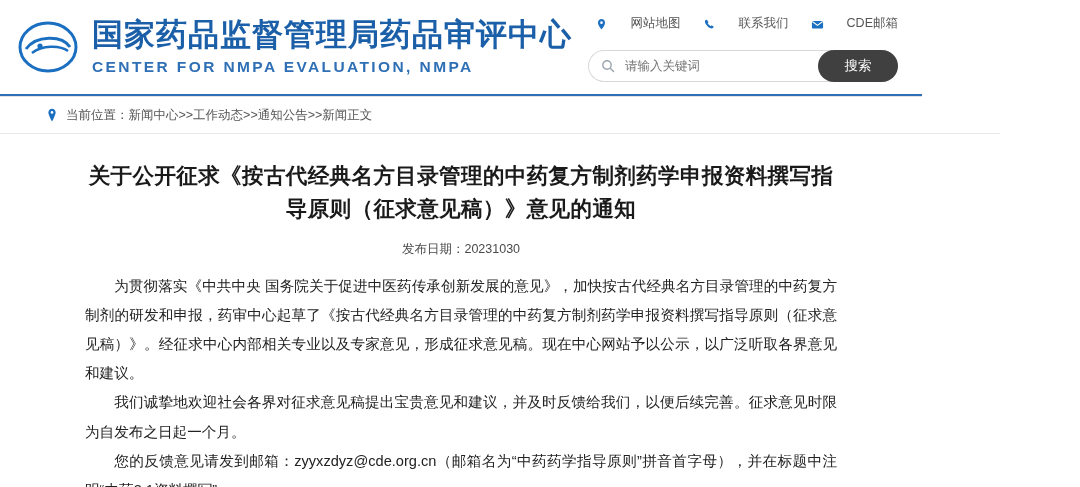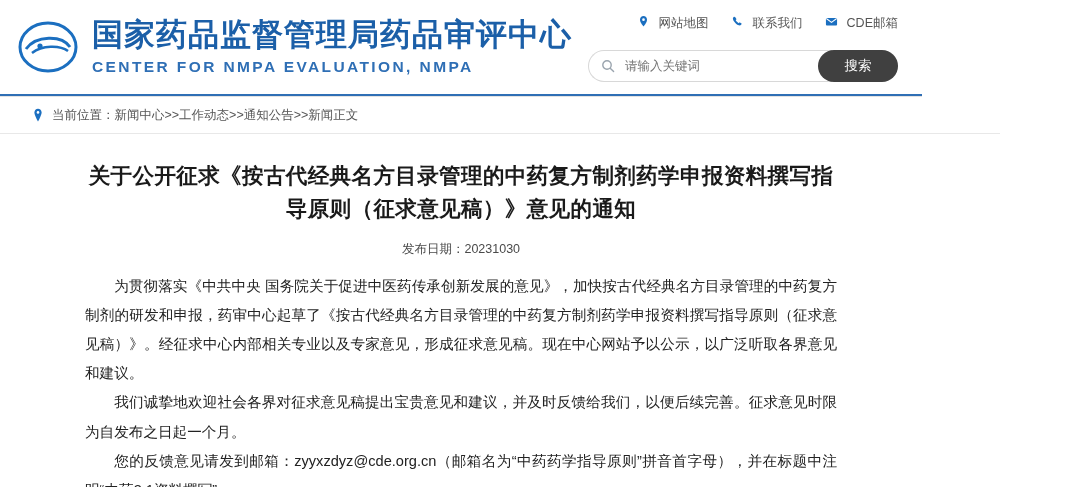"网站地图" .header-link { align-items: flex-start -> flex-end; gap: 8px -> 22px }
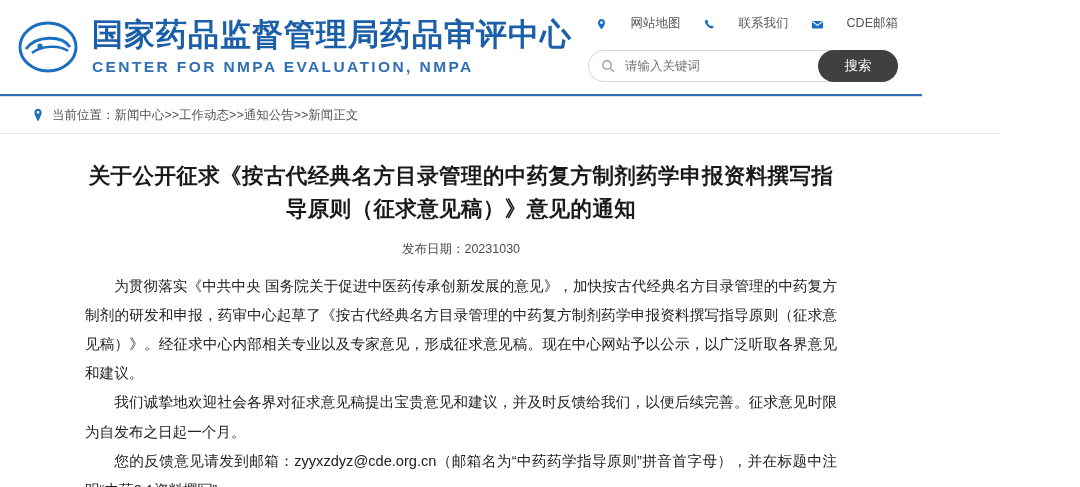"当前位置：新闻中心>>工作动态>>通知公告>>新闻正文" .breadcrumb { padding-left: 32px -> 46px }
